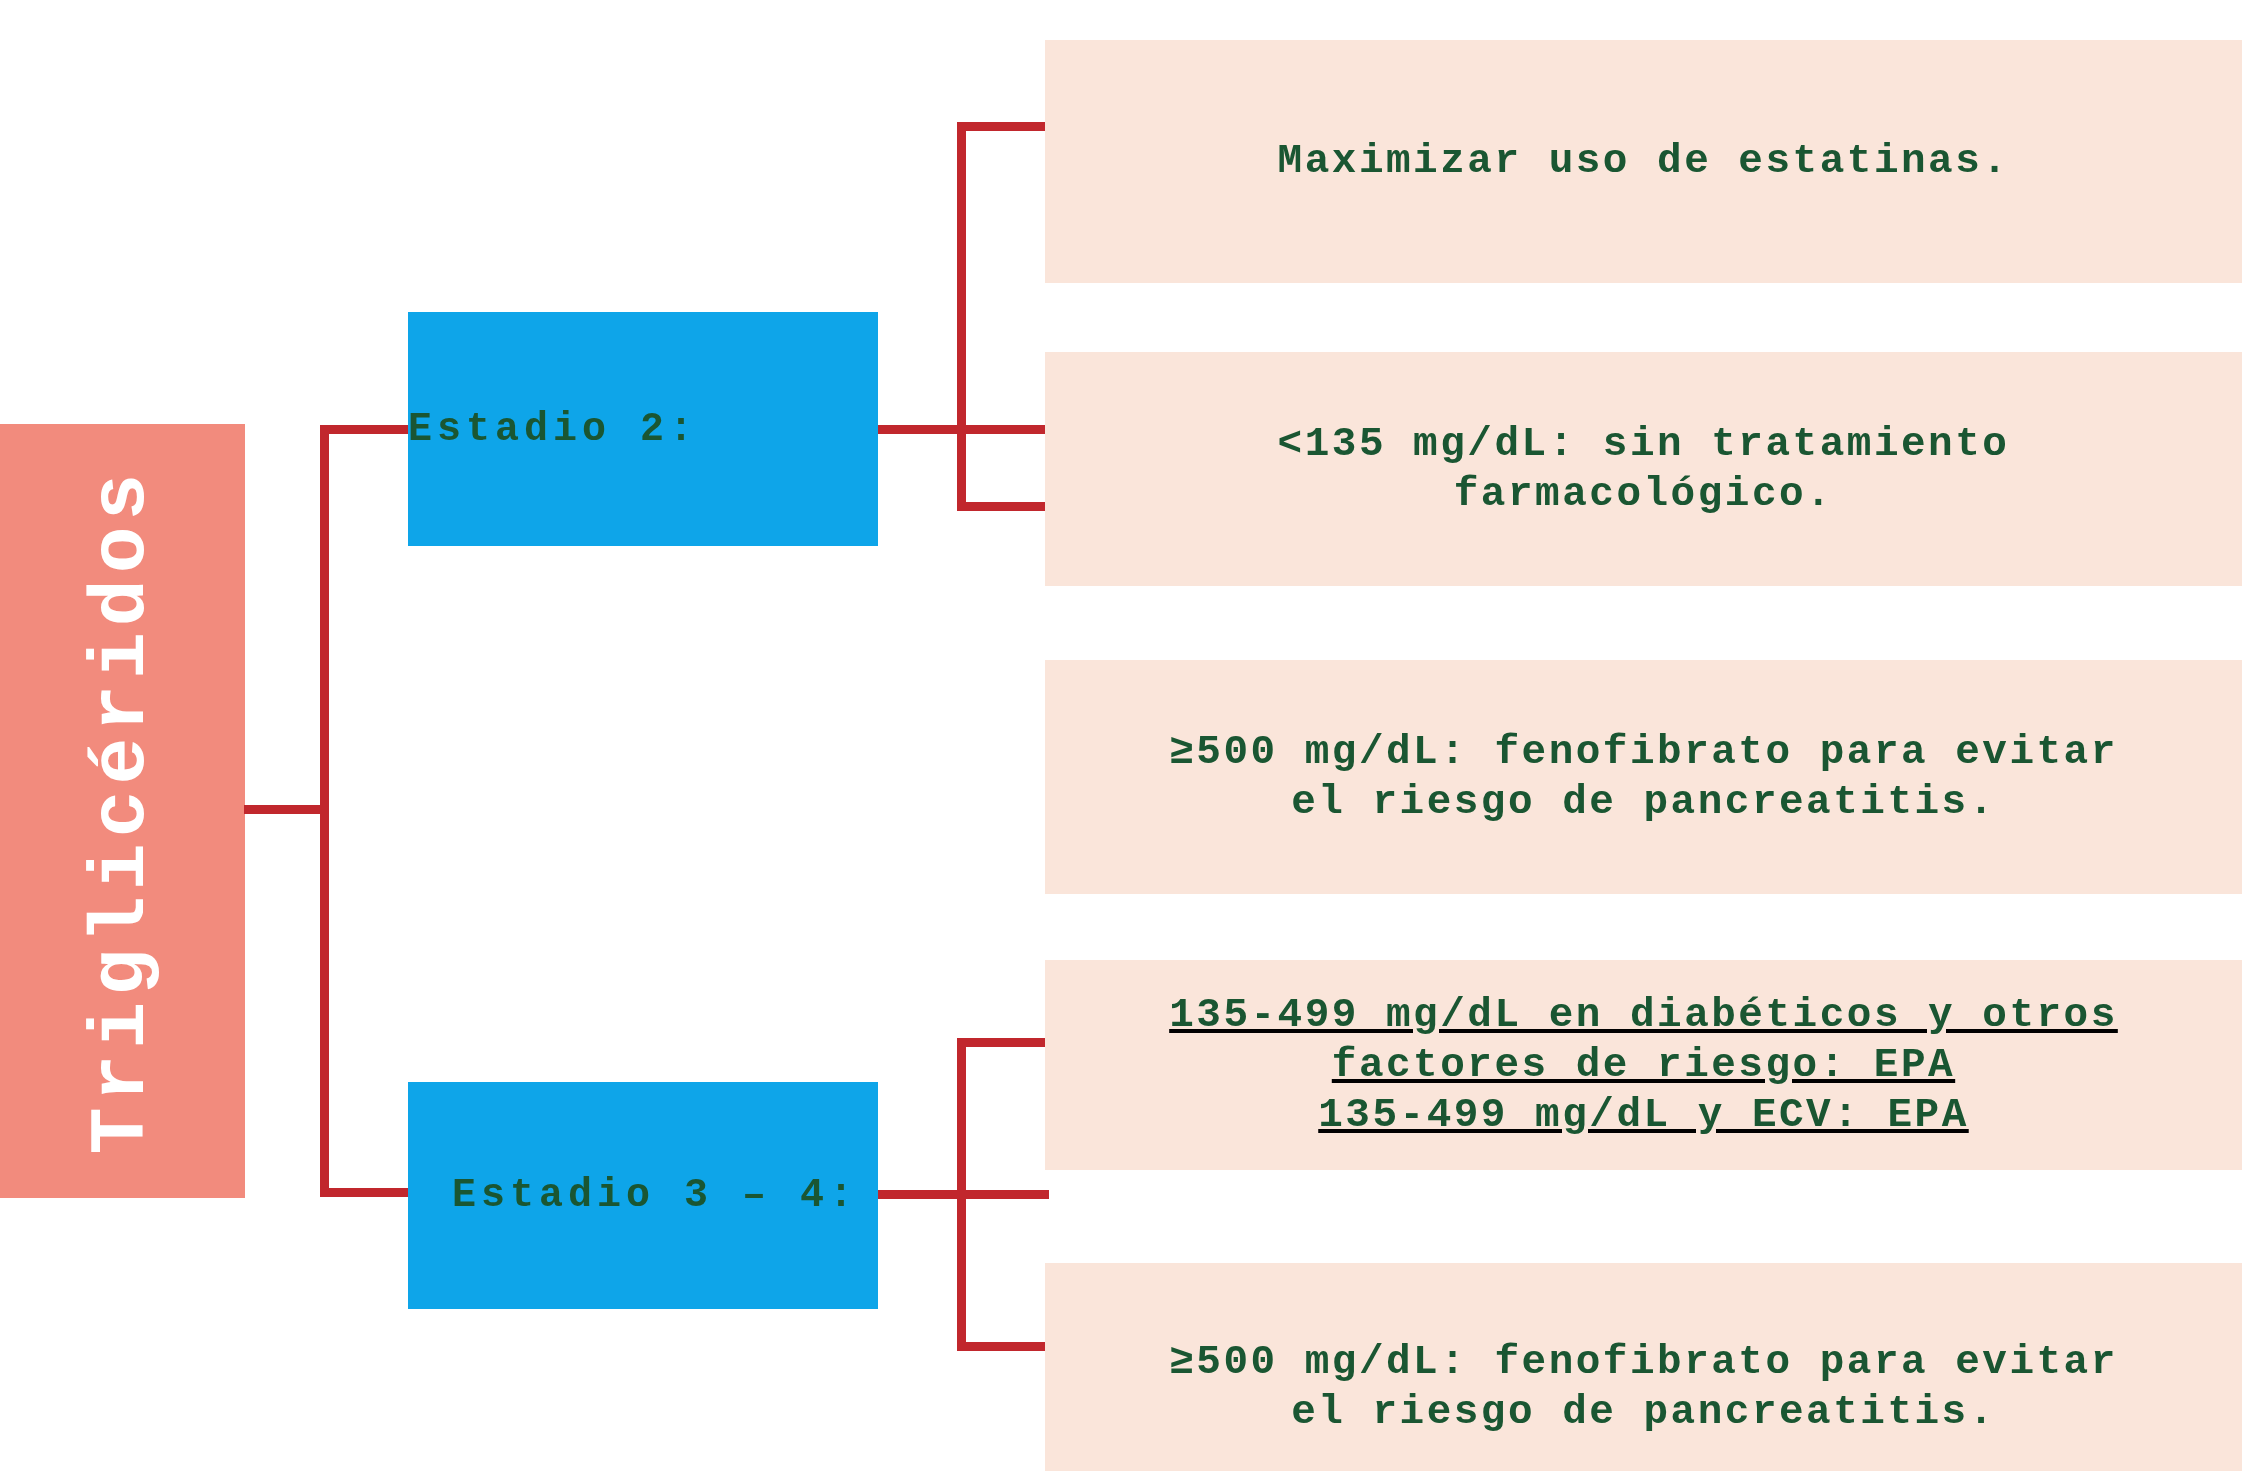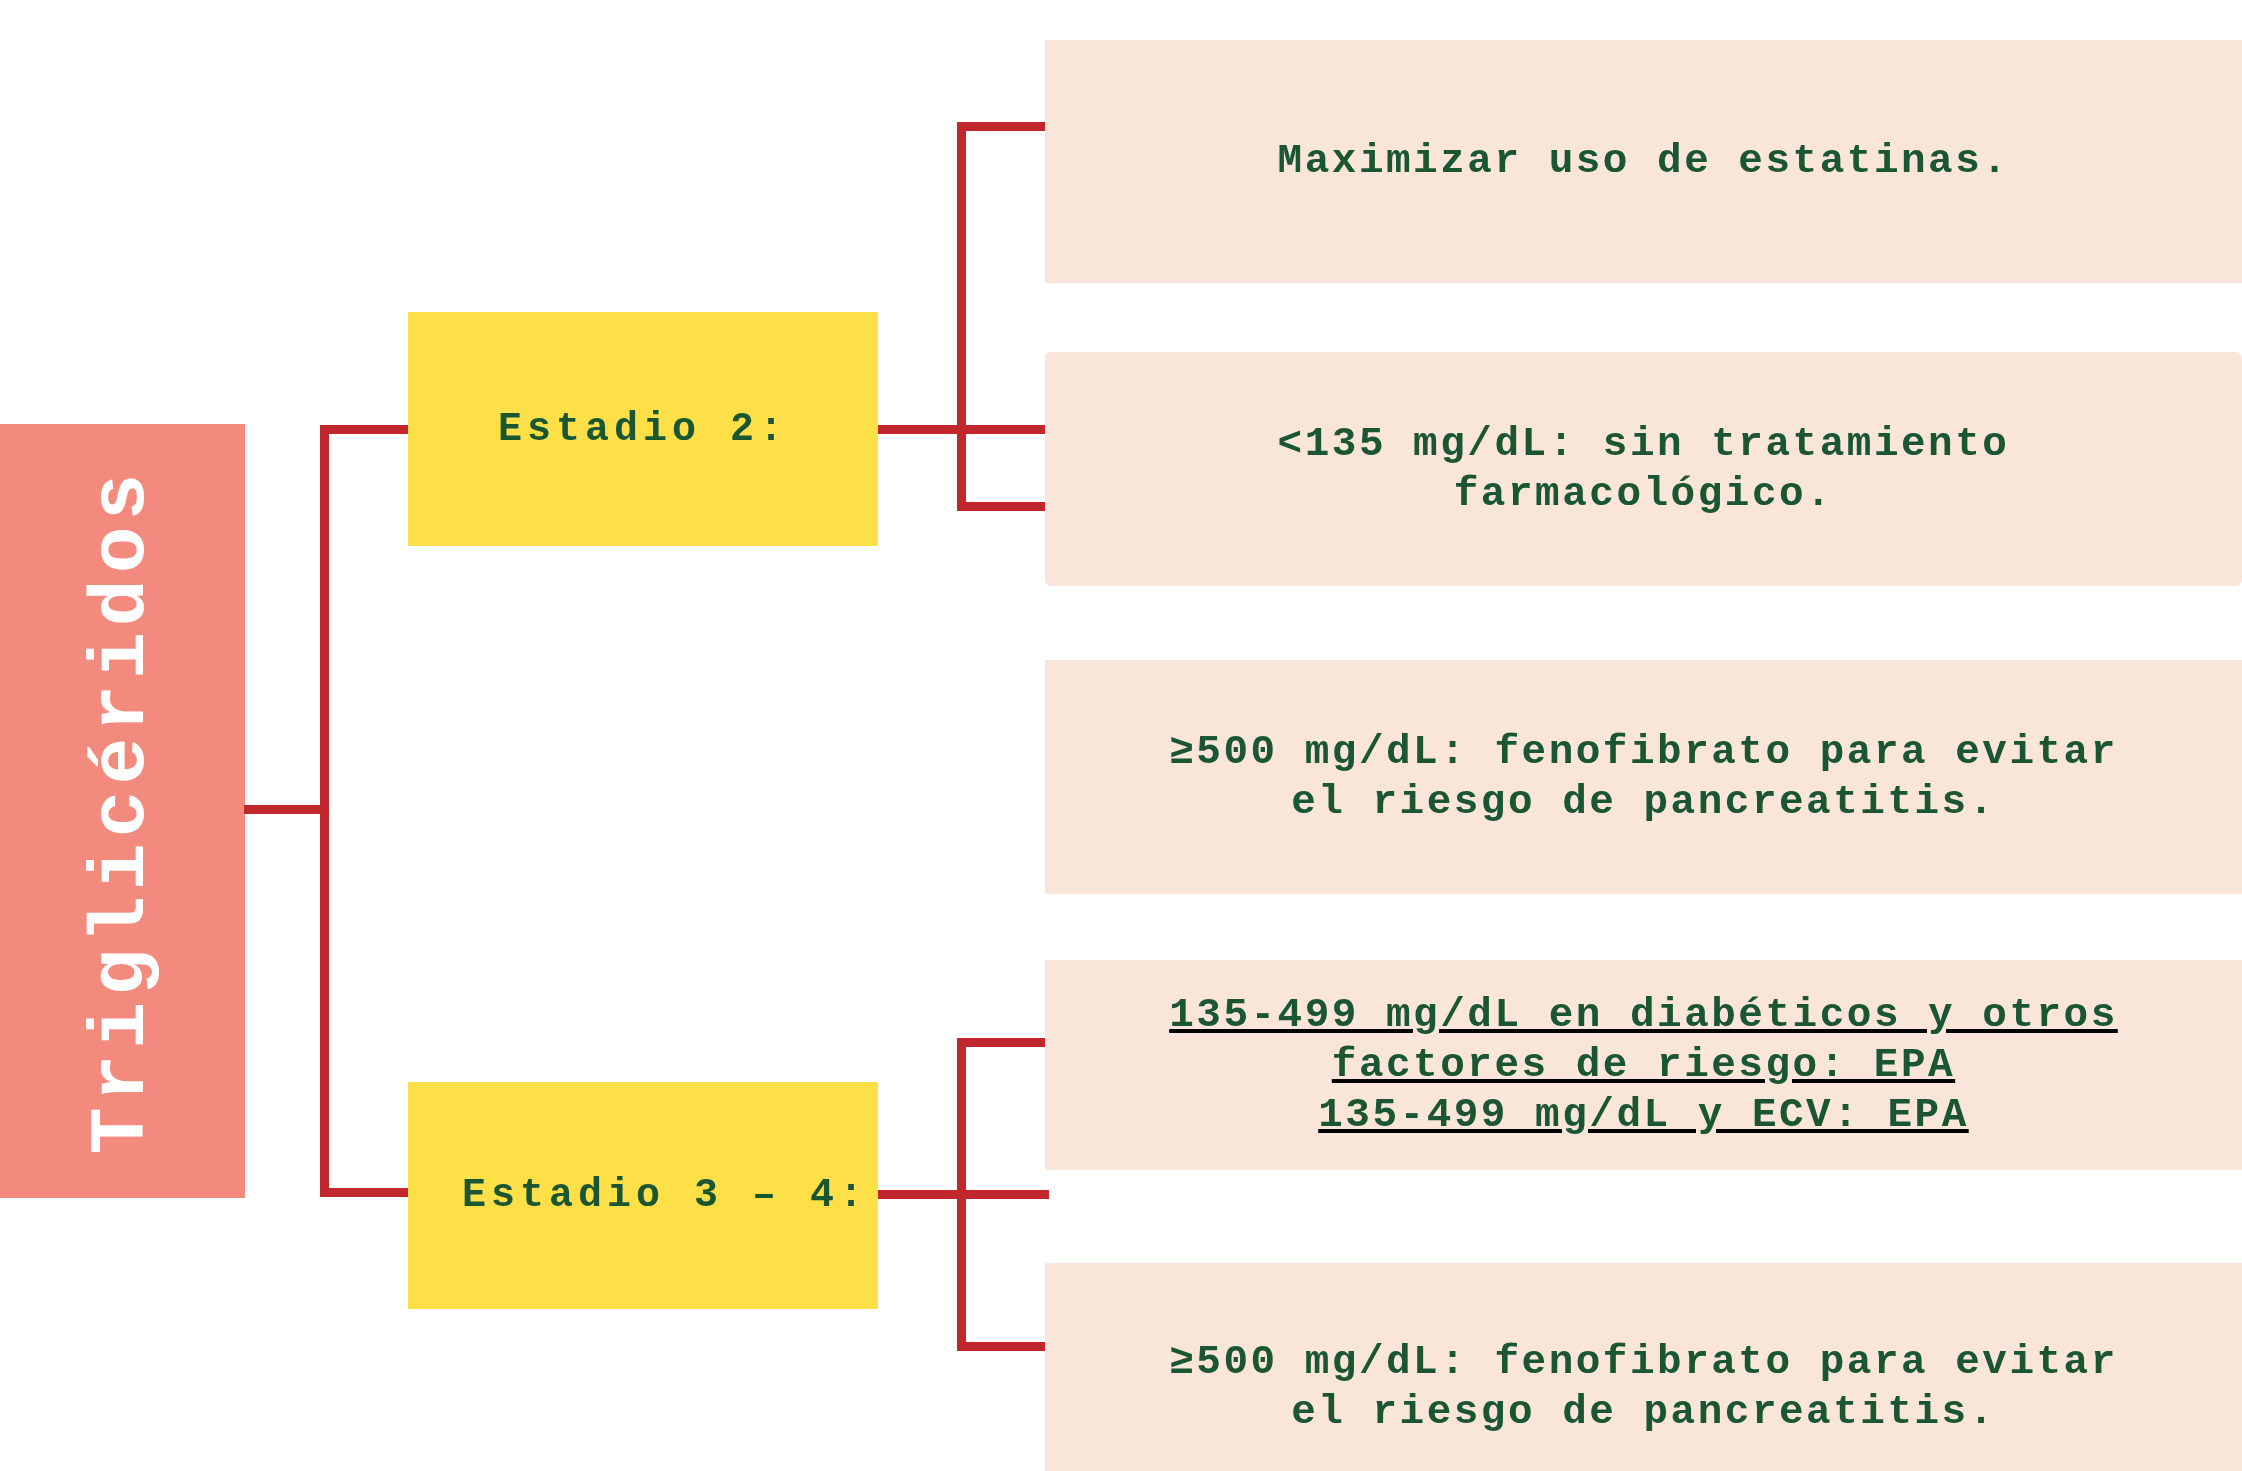"Estadio 2:" .stage-node { background: #fde047 -> #0ea5e9; justify-content: center -> flex-start }
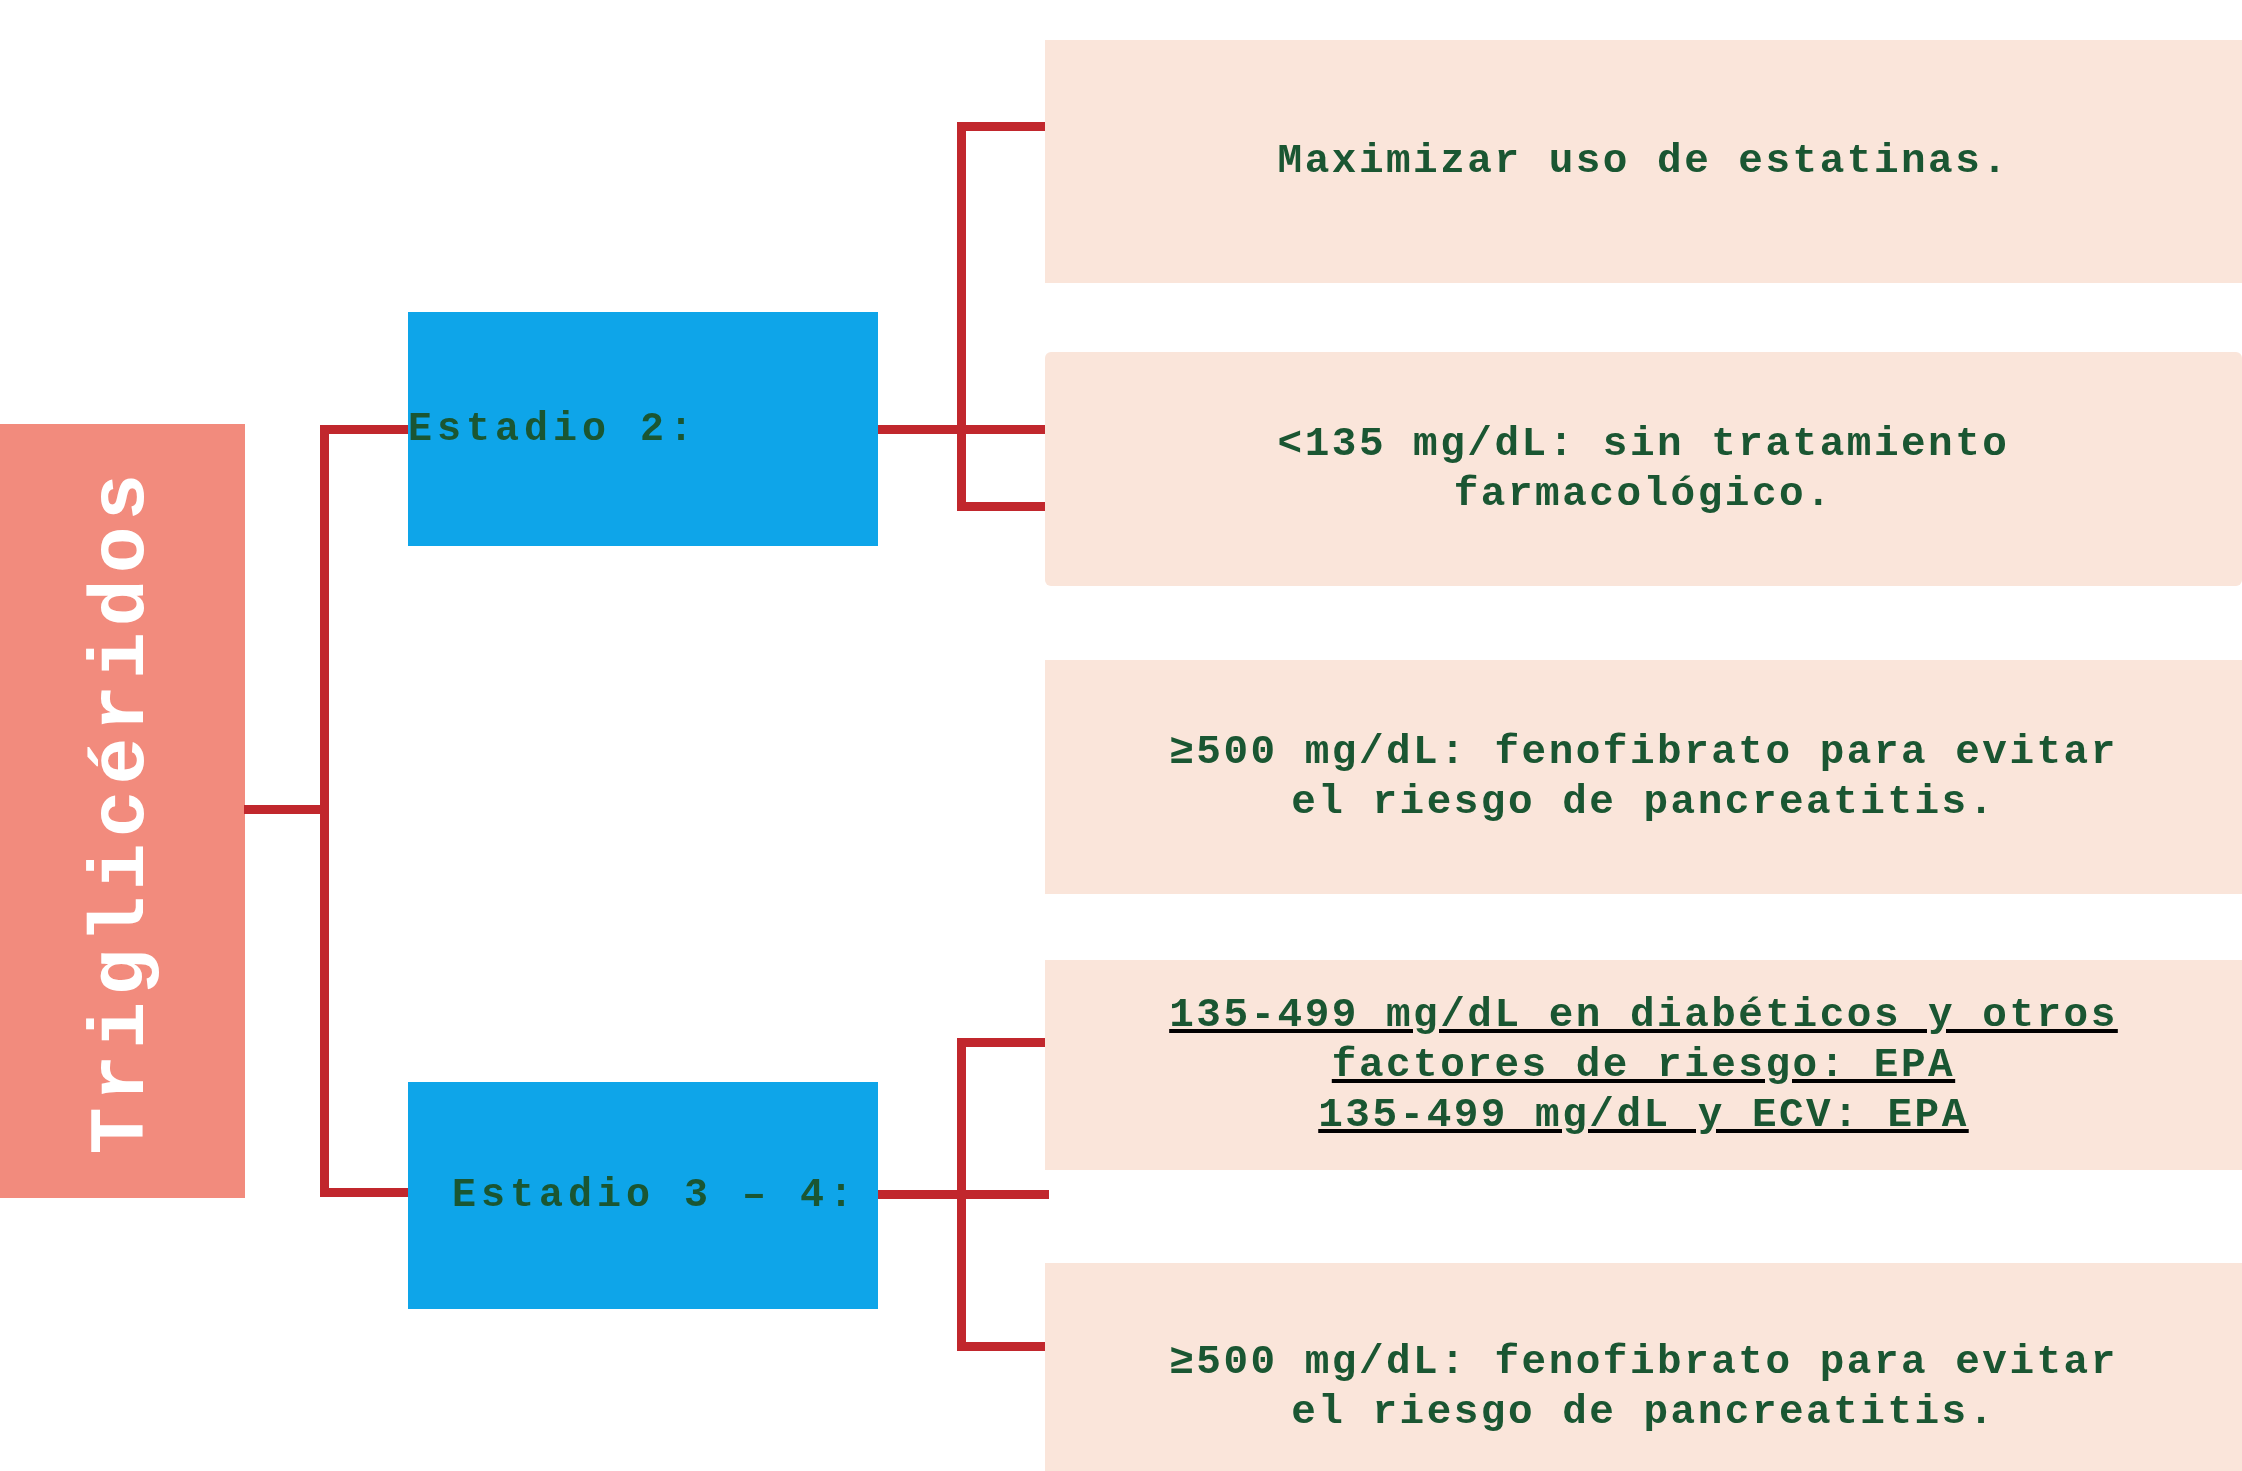"<135 mg/dL: sin tratamiento" #leaf-1 { border-radius: 6px -> none }
